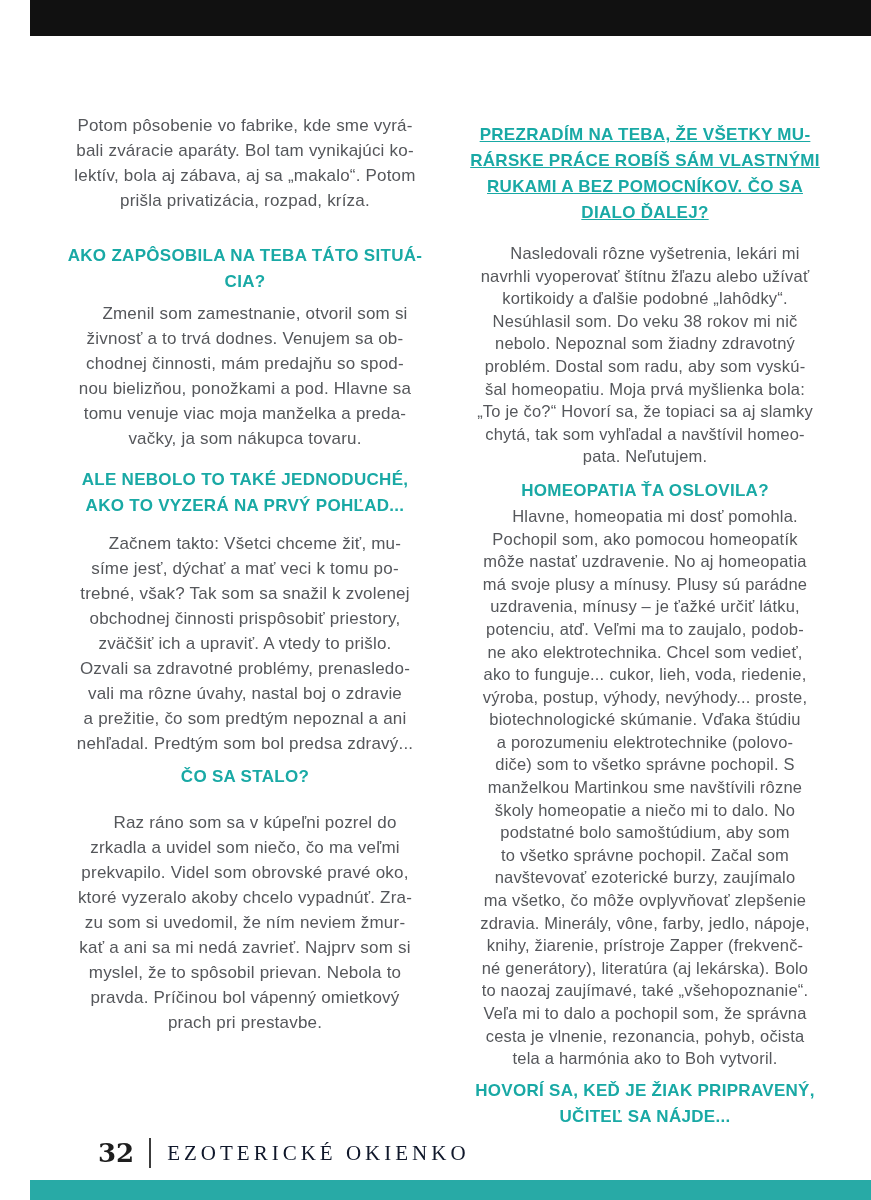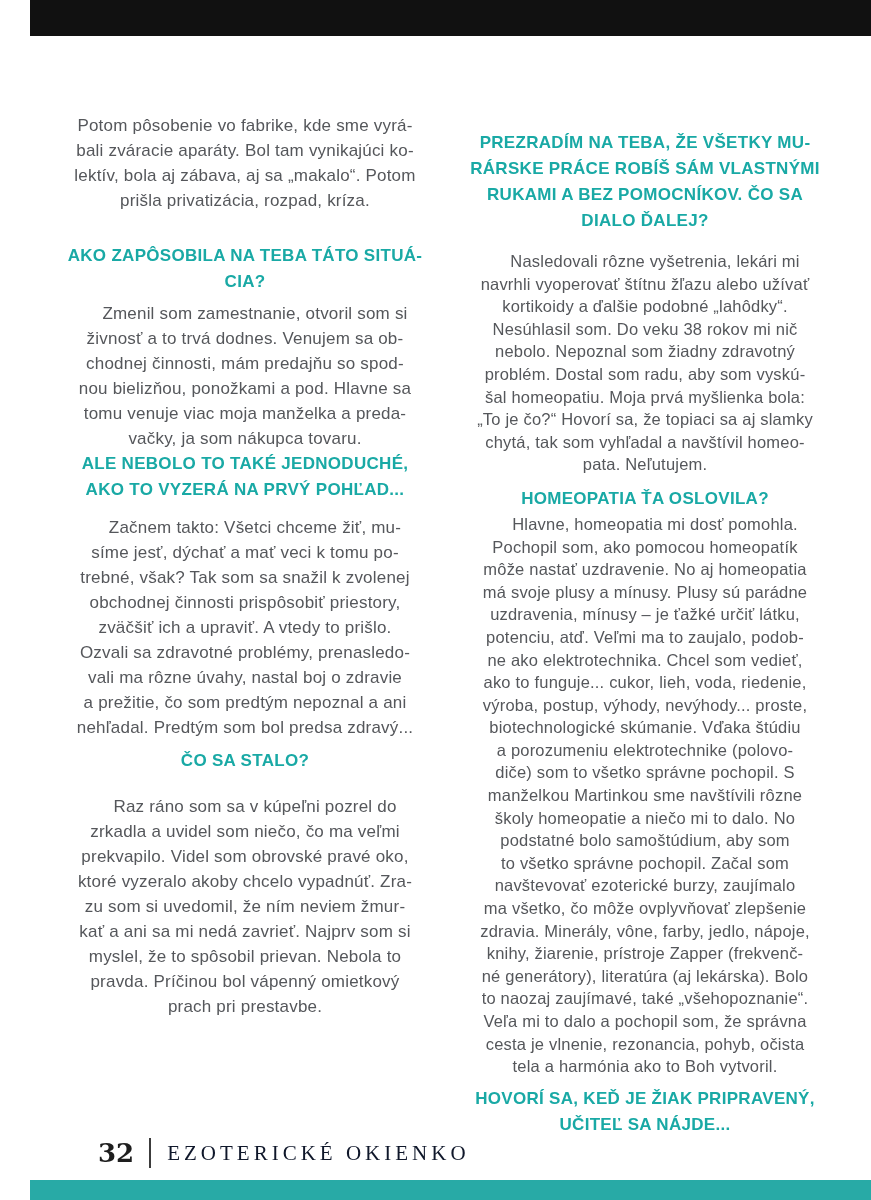"PREZRADÍM NA TEBA, ŽE VŠETKY" .rh1 { margin-top: 26px -> 18px; text-decoration: none -> underline }
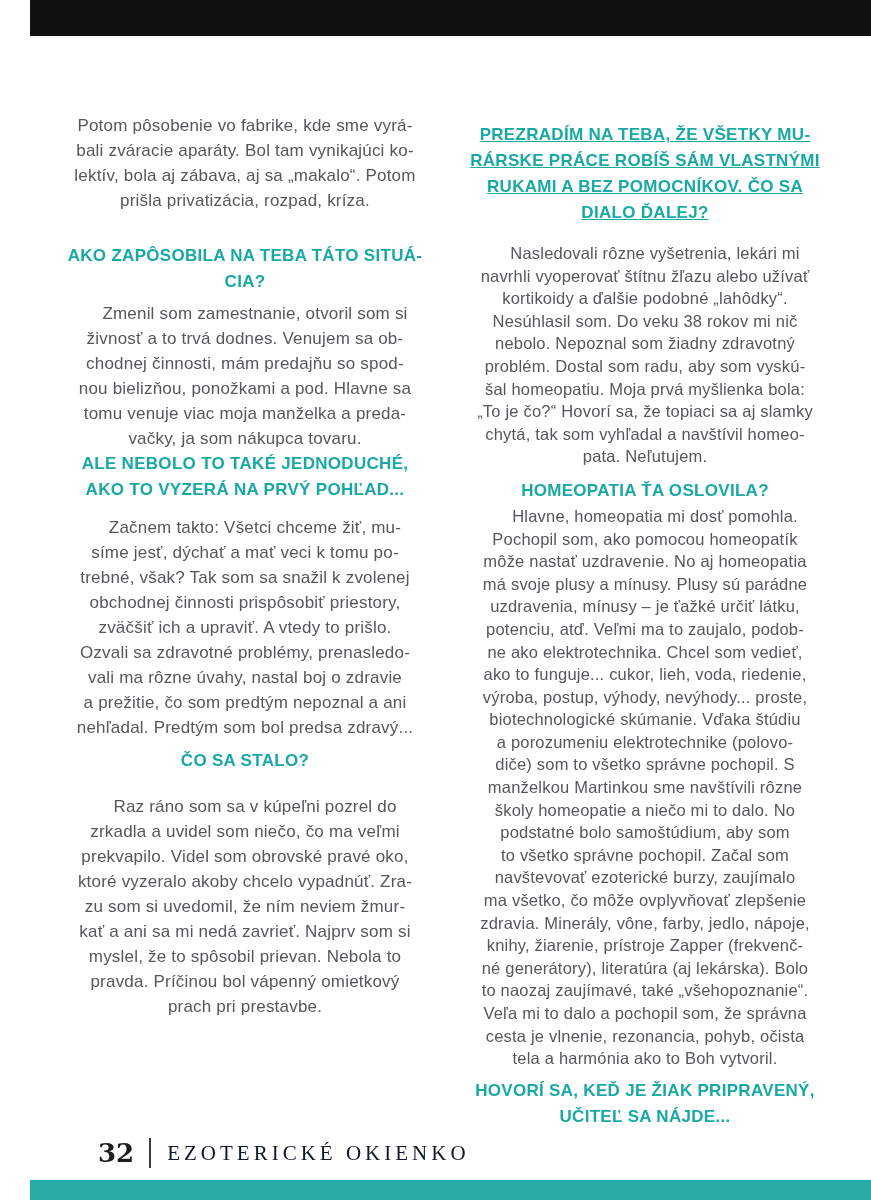"ALE NEBOLO TO TAKÉ JEDNODUCHÉ," .lh2 { margin-top: 0px -> 16px }
